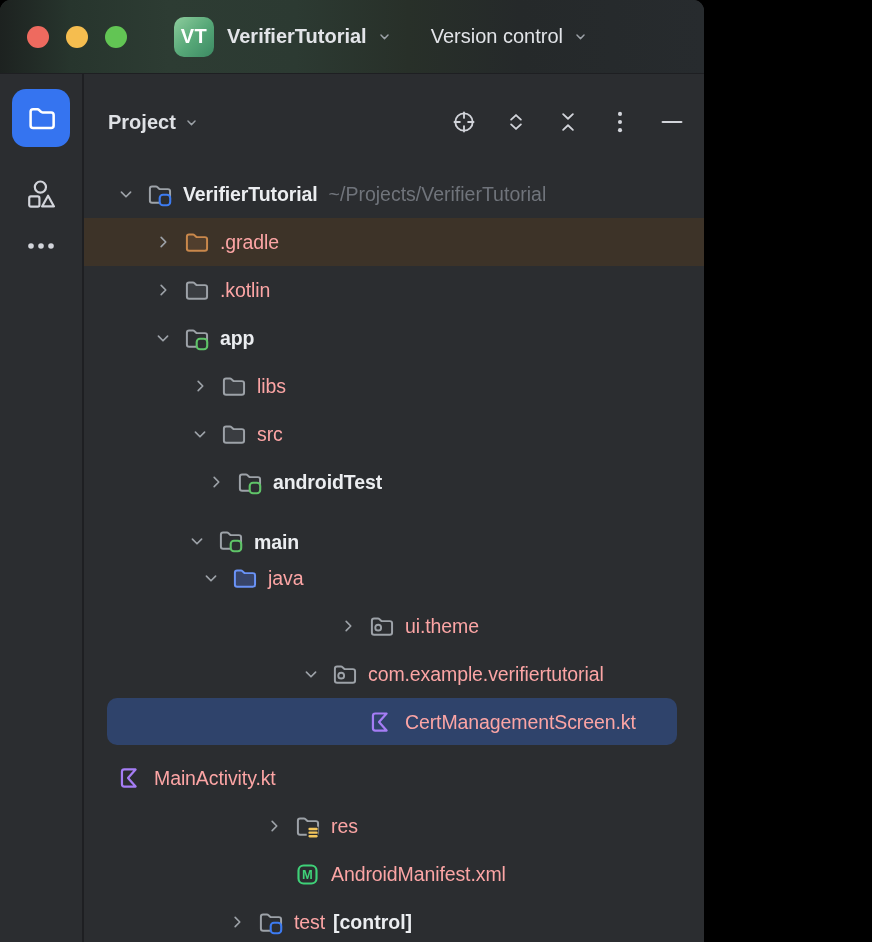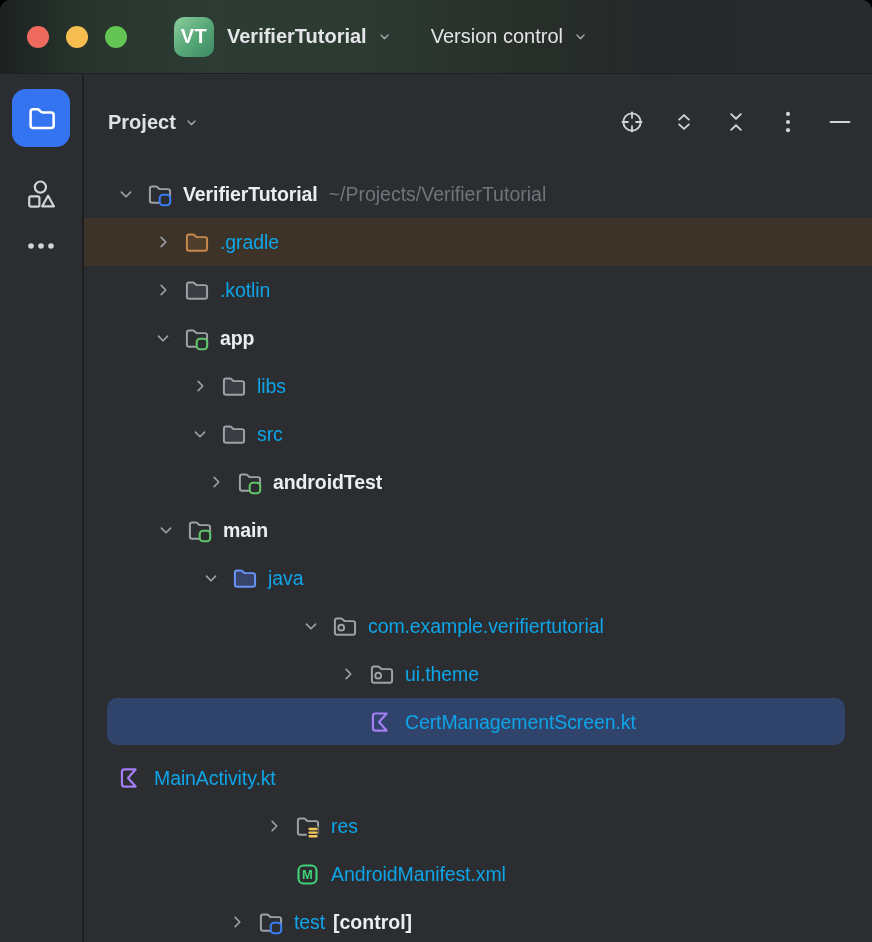"VT" .window { width: 872px -> 704px }
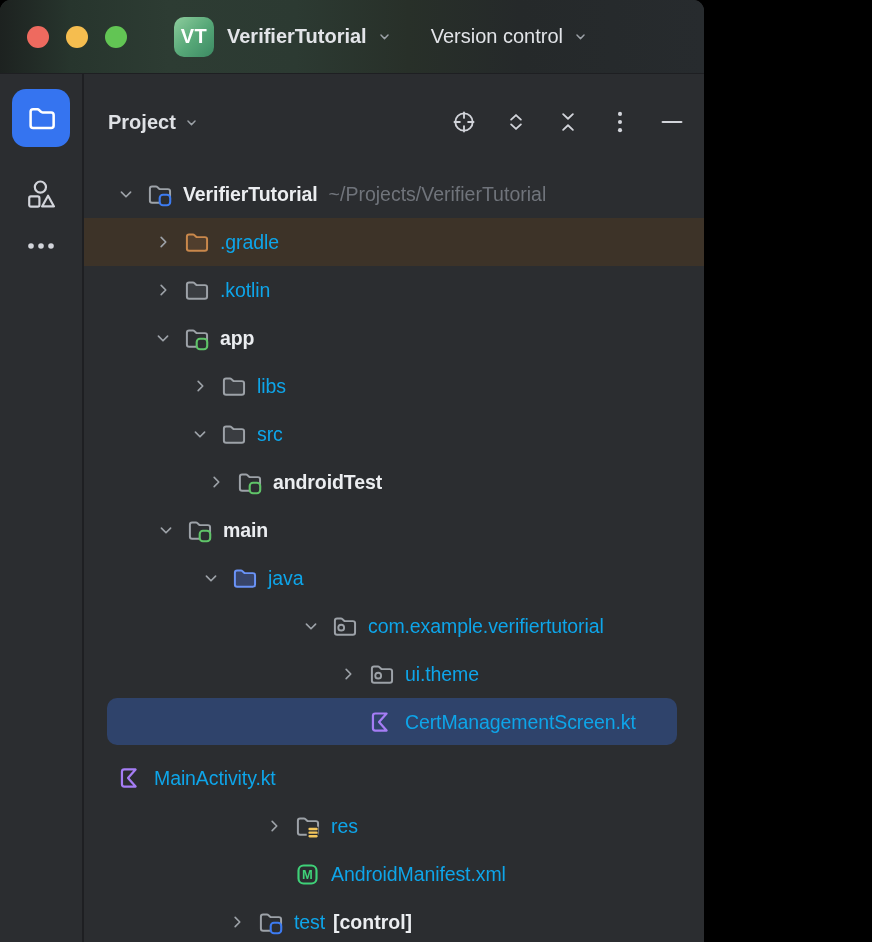".gradle" .label { color: #0ea5e9 -> #fca5a5 }
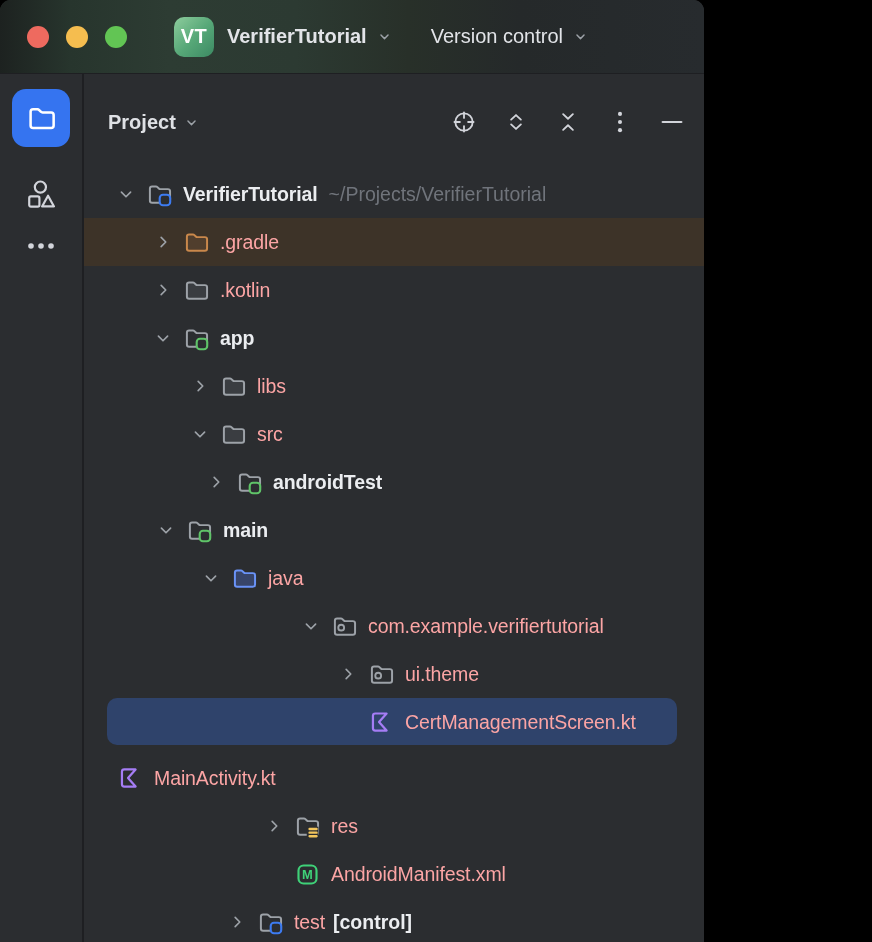"main" div.row { align-items: none -> flex-end; padding-left: 69px -> 100px }
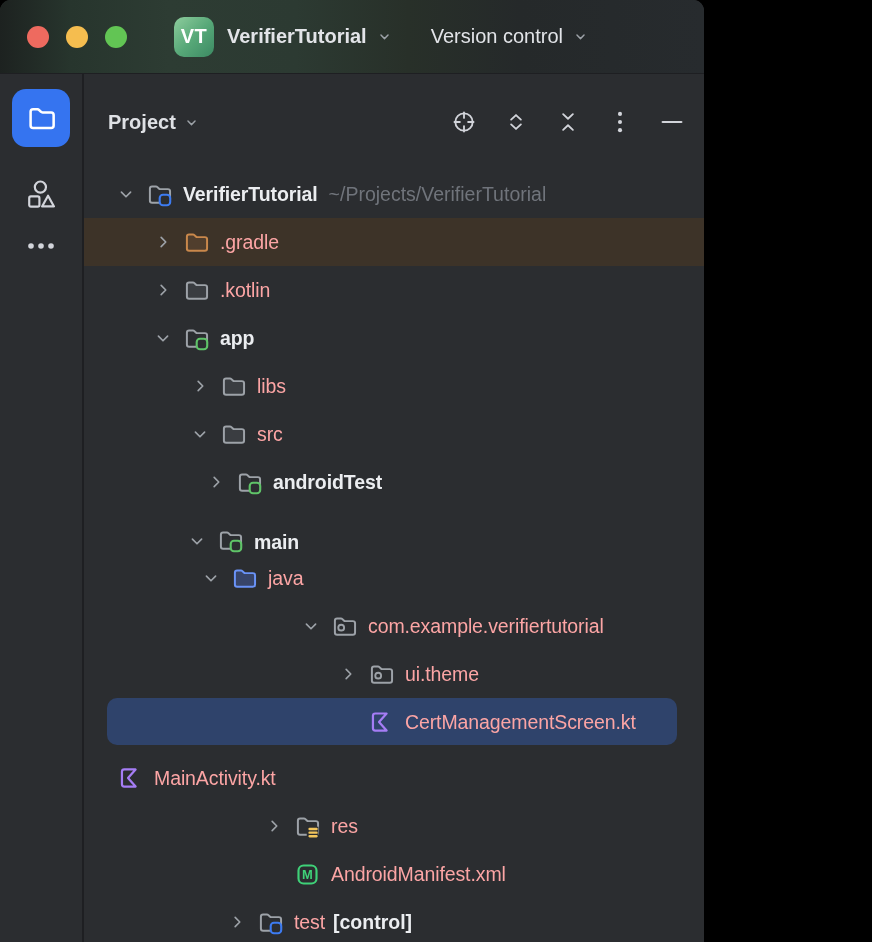"com.example.verifiertutorial" div.row { order: before "ui.theme" -> after "ui.theme" }
